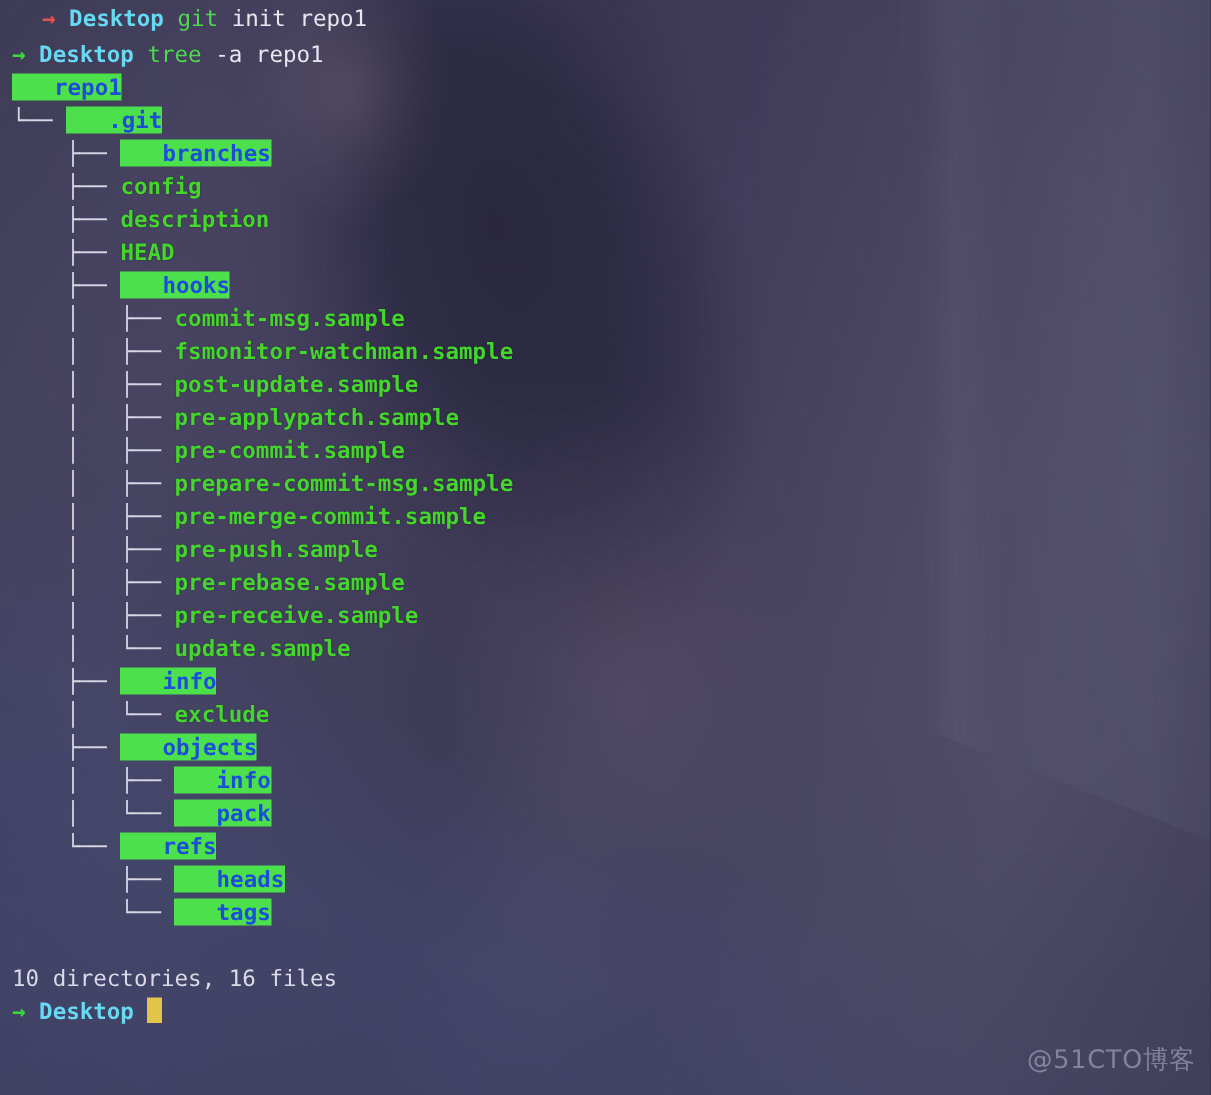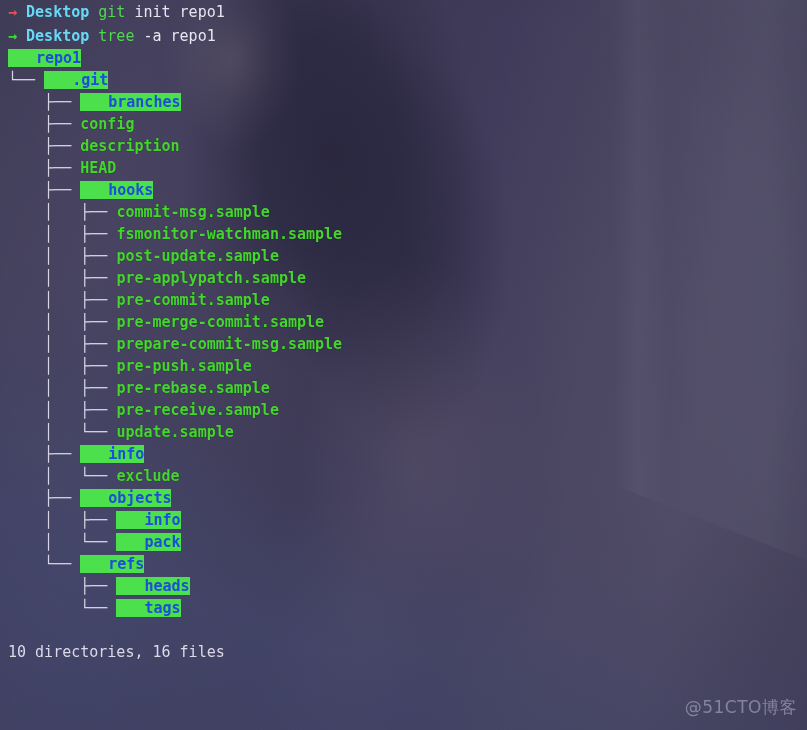"→ Desktop git init repo1" .line.first { margin-left: none -> 20px }
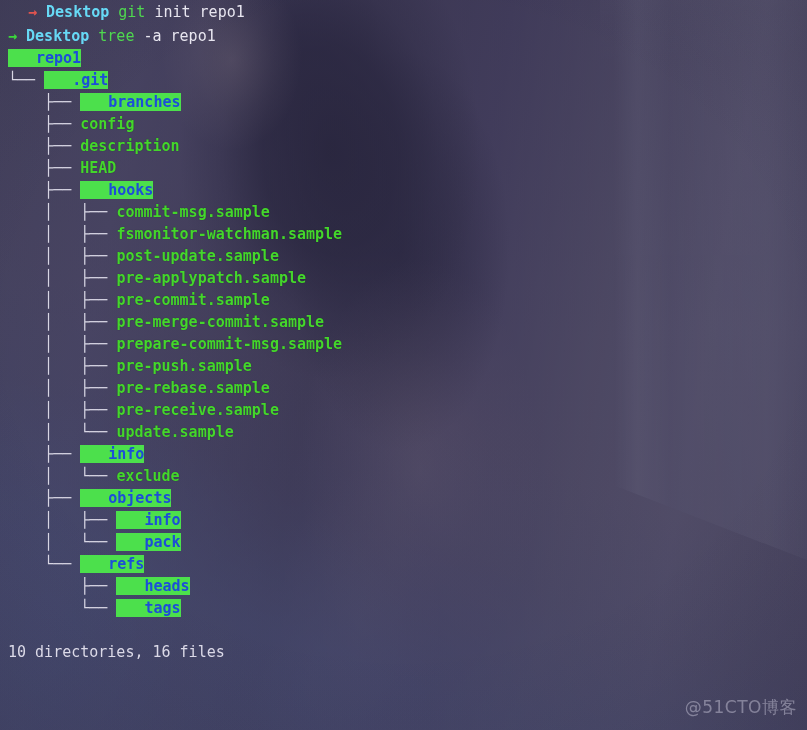"│ ├── pre-merge-commit.sample" div.line { order: before "│ ├── prepare-commit-msg.sample" -> after "│ ├── prepare-commit-msg.sample" }
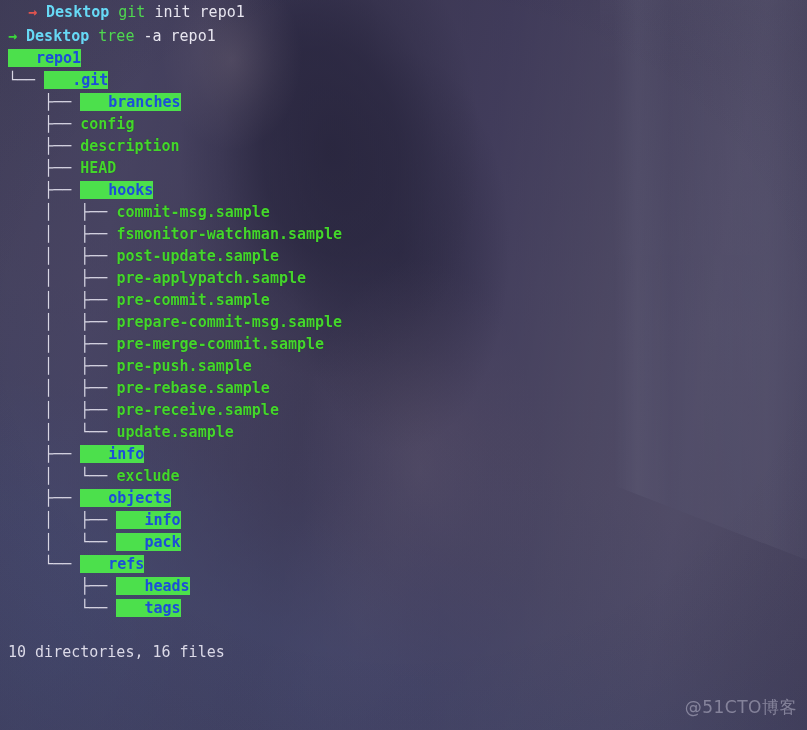"→ Desktop" div.line { html: none -> <div><span>→</span><span> </span><span>Desktop</span><span> </span><span></span></div> }
